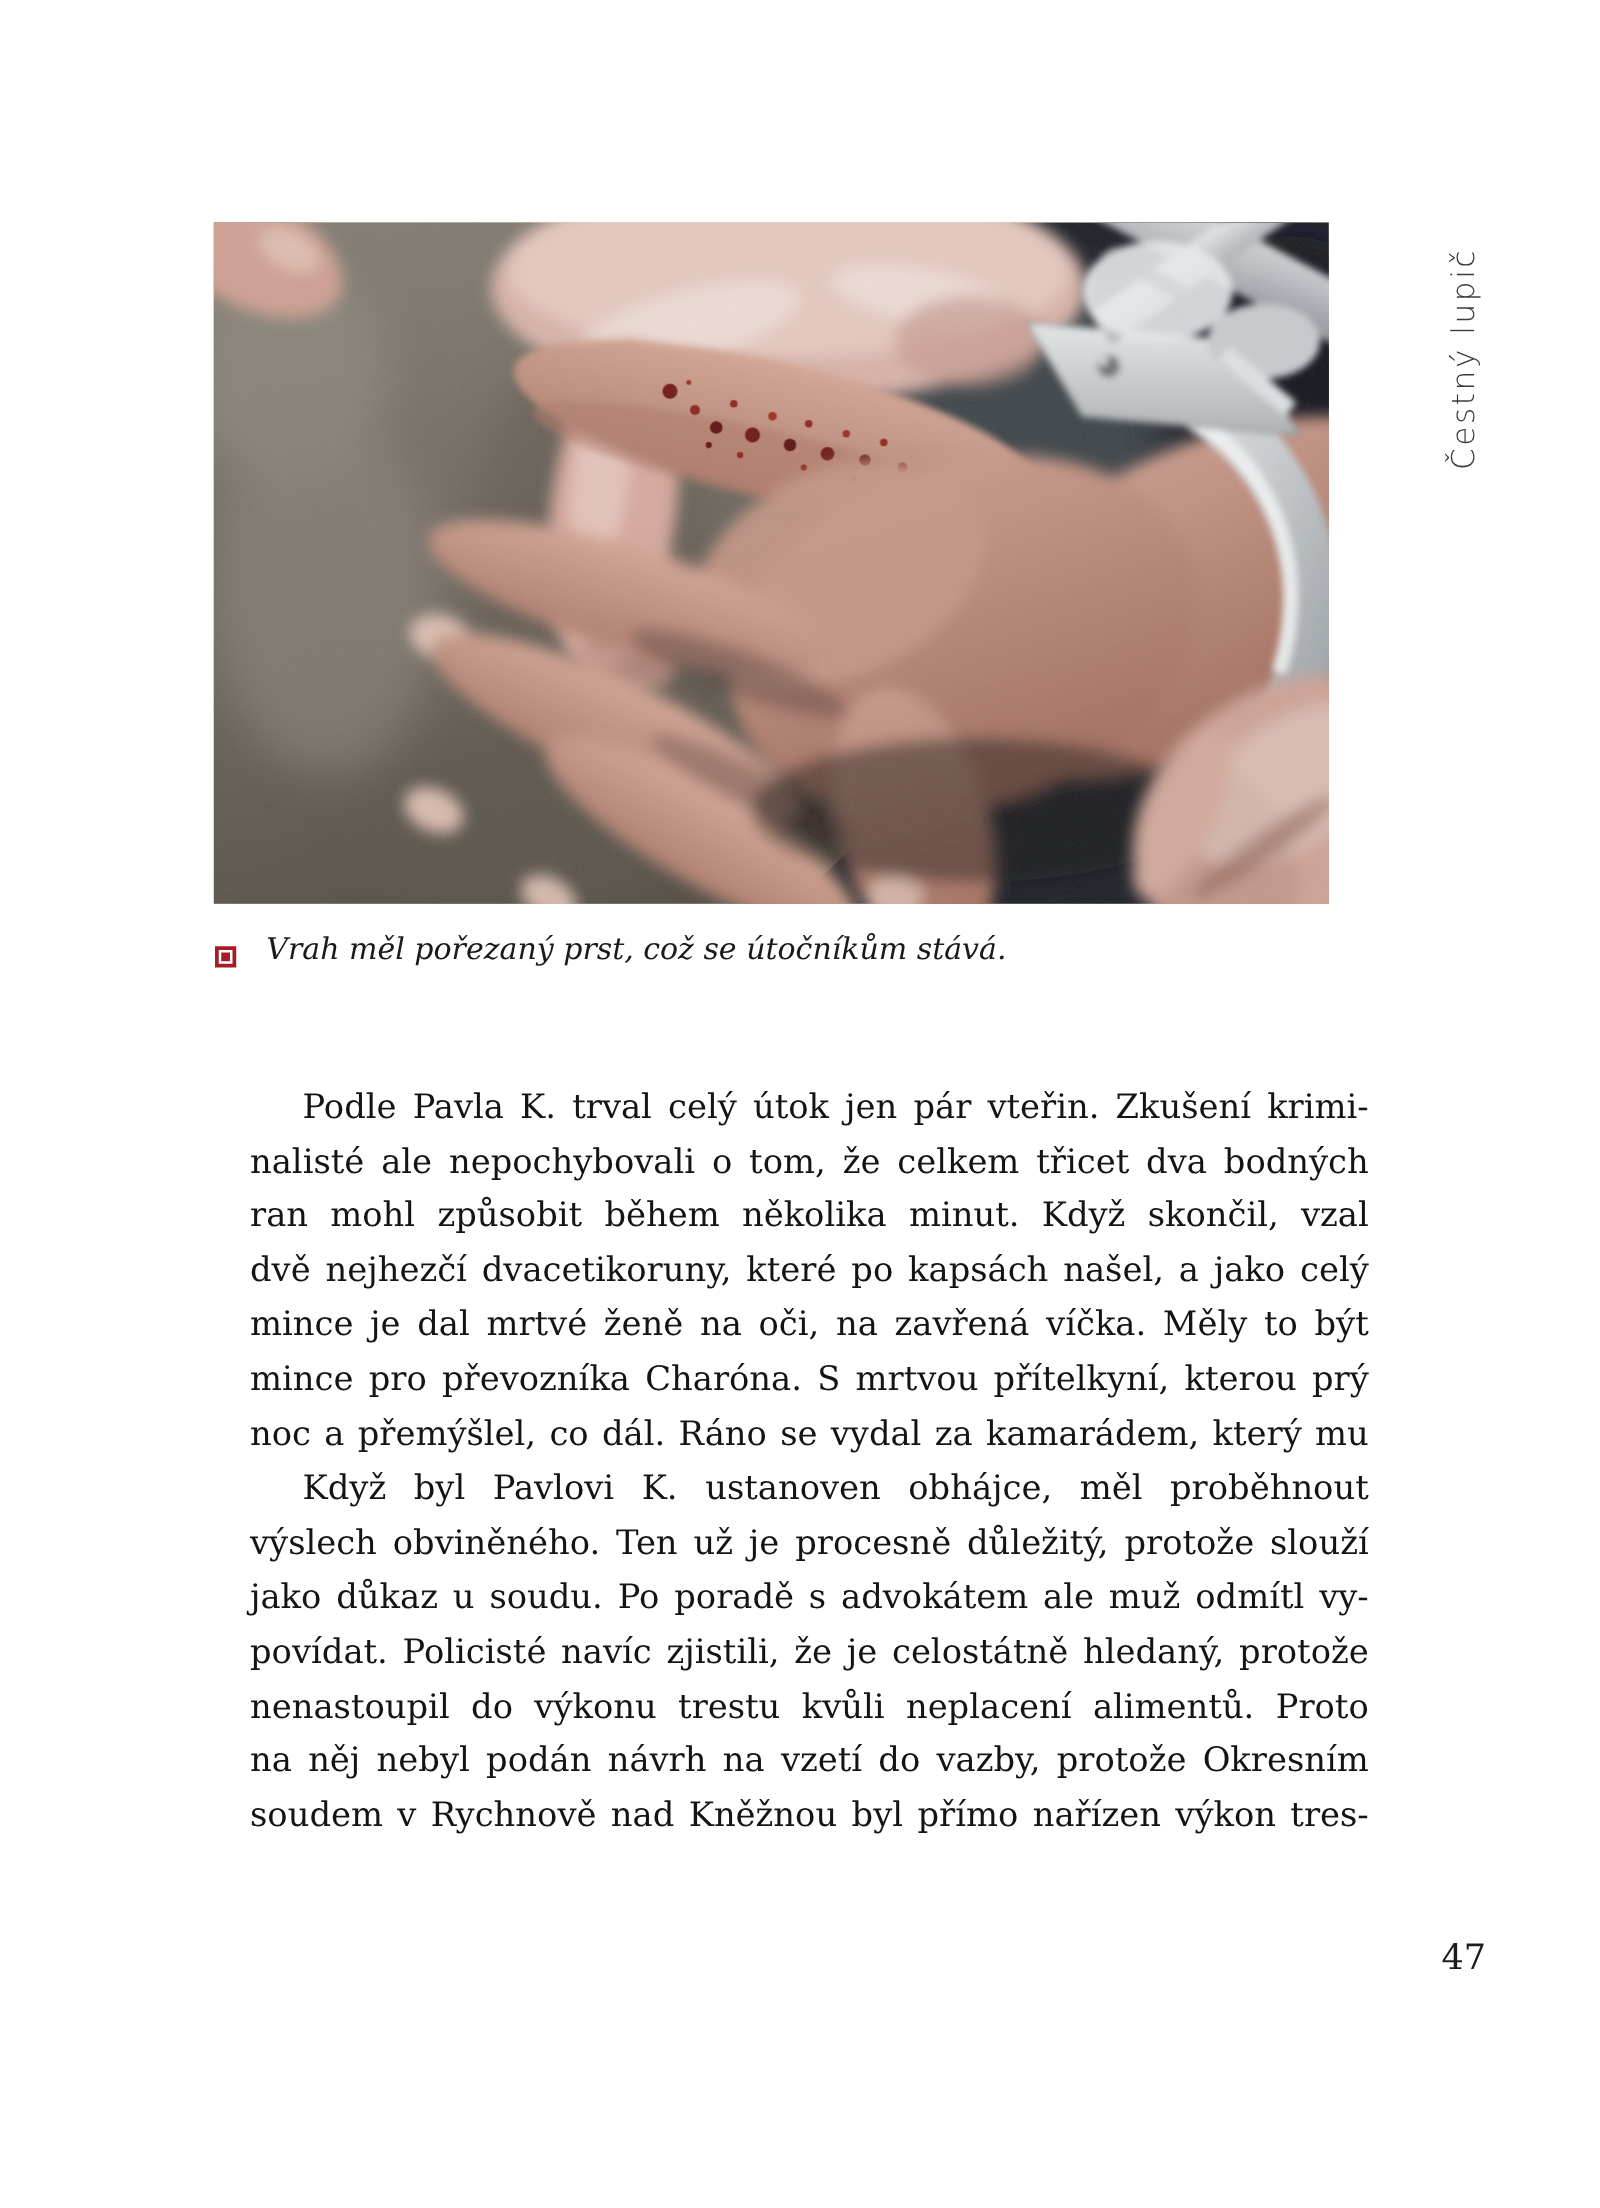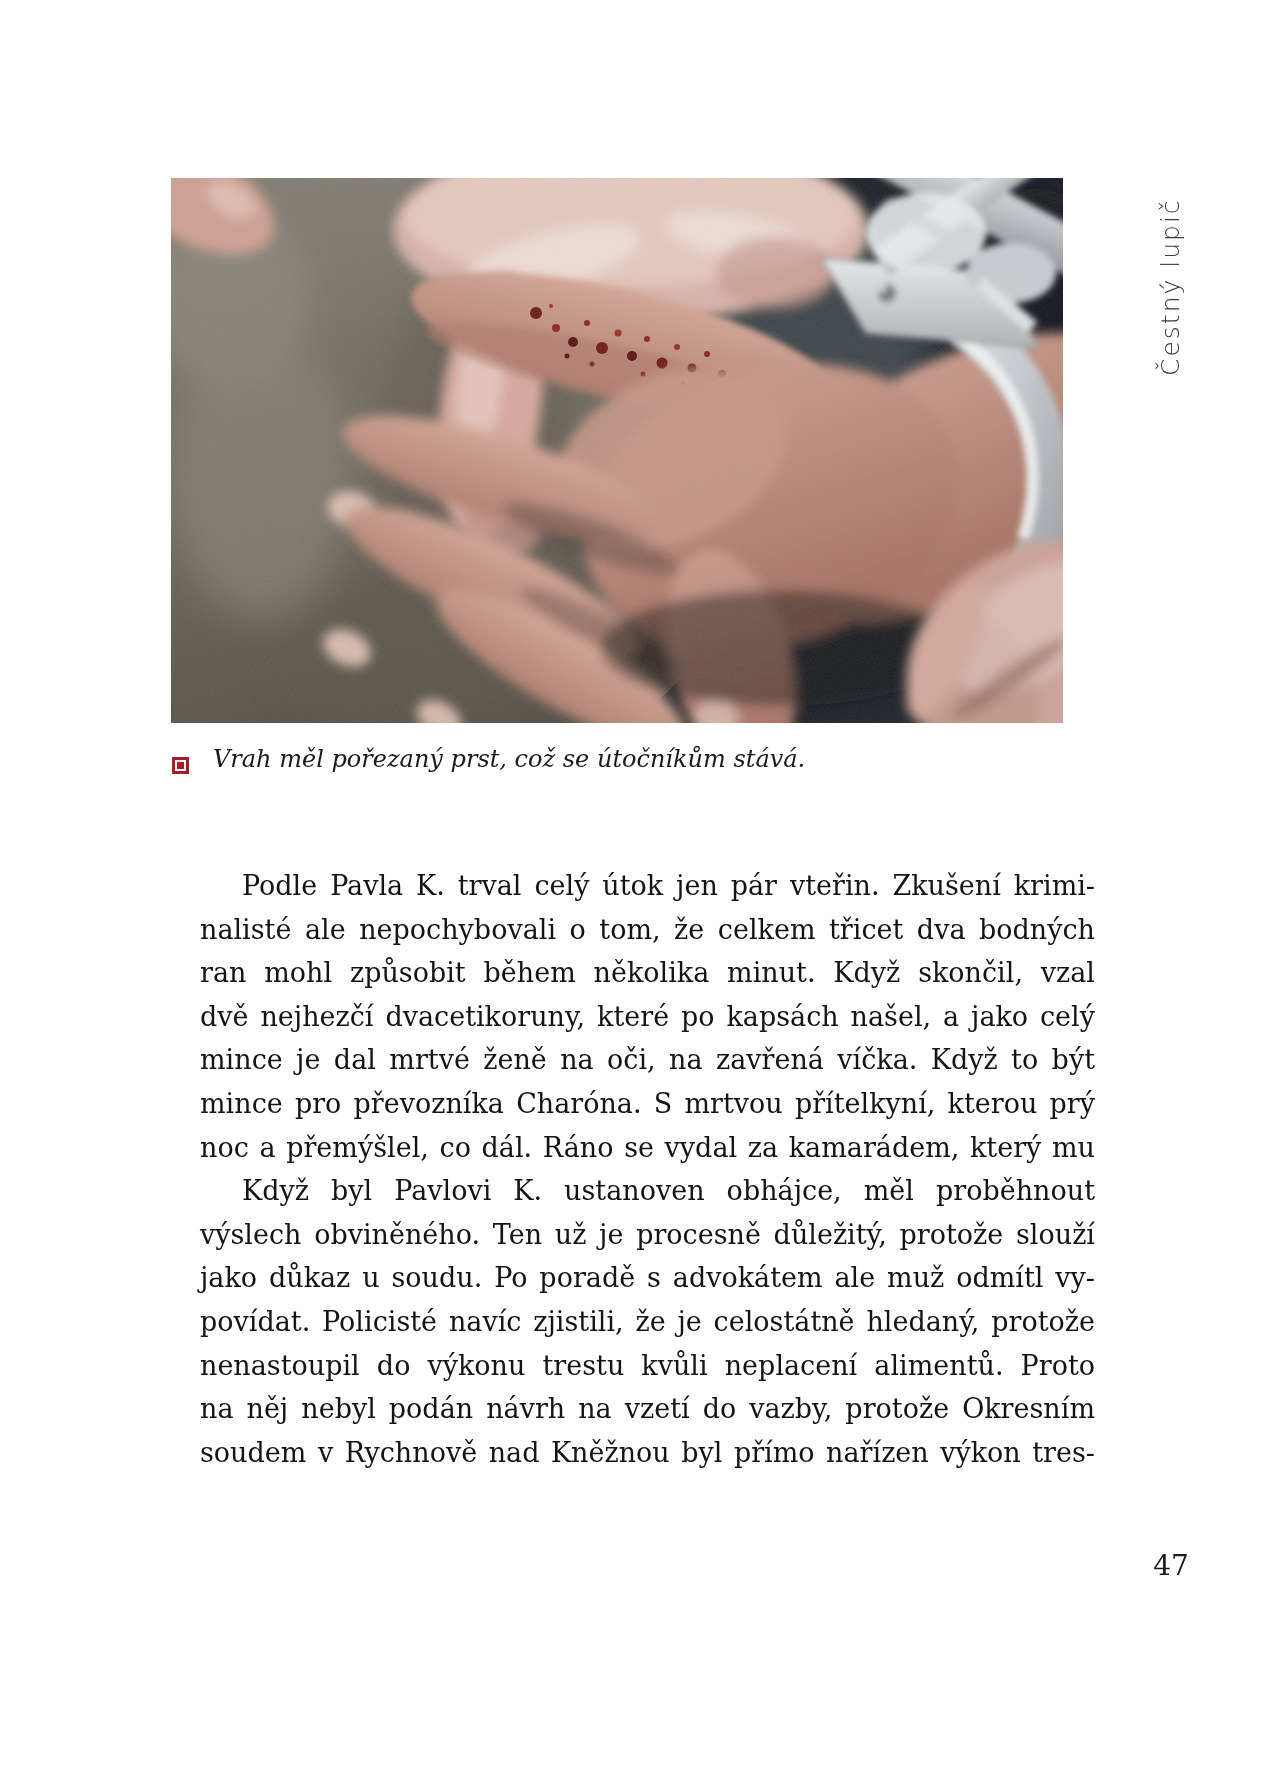"mince je dal mrtvé ženě" div.line { text: Když -> Měly }
